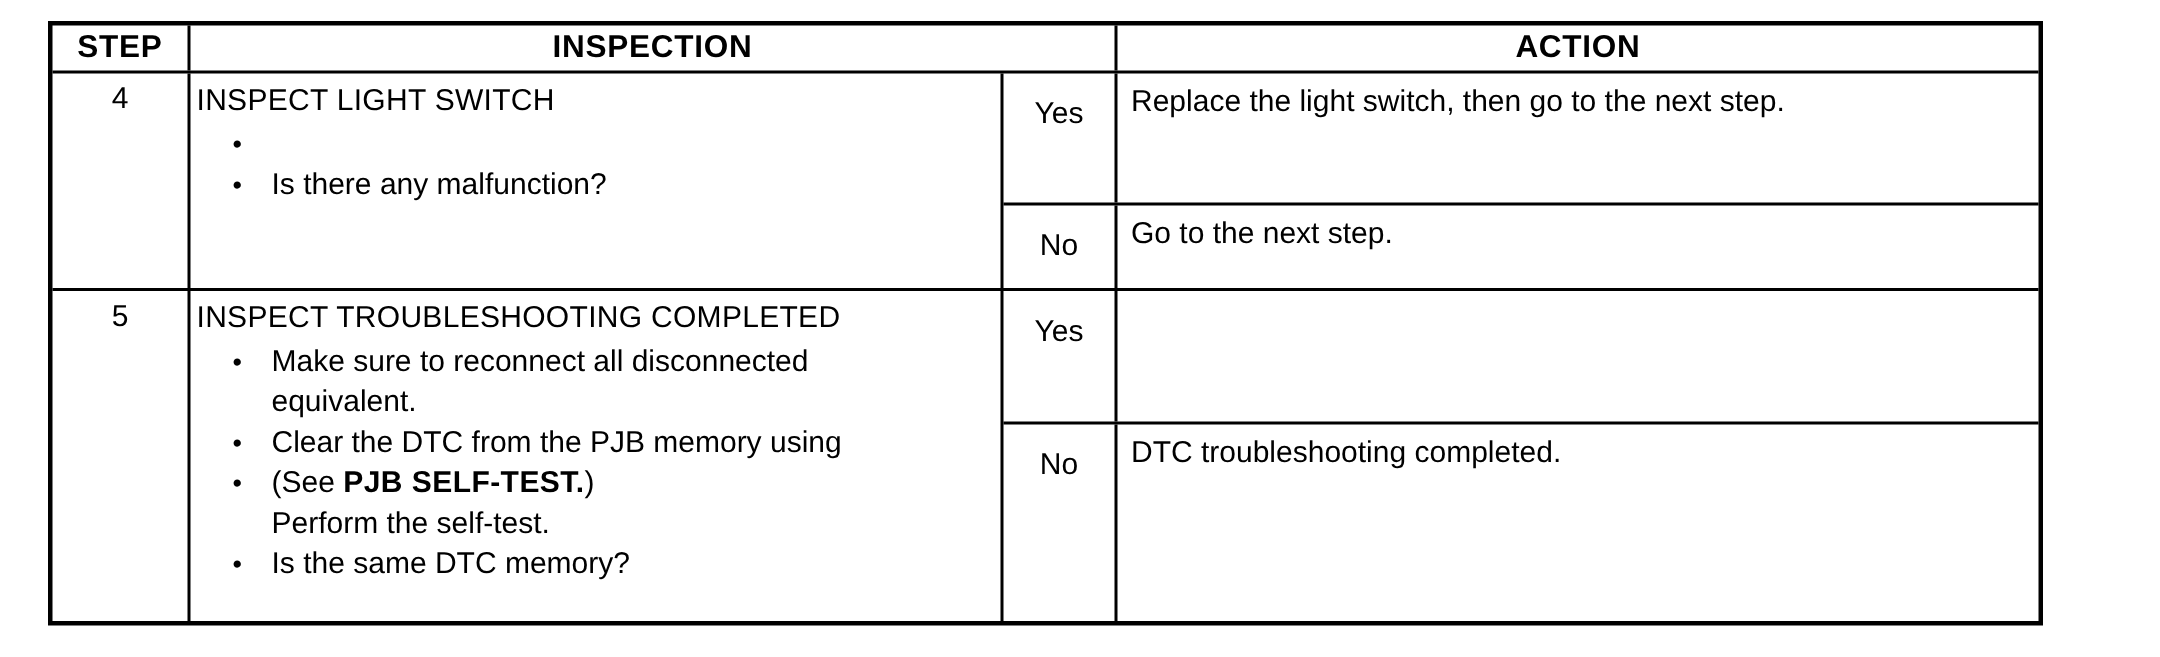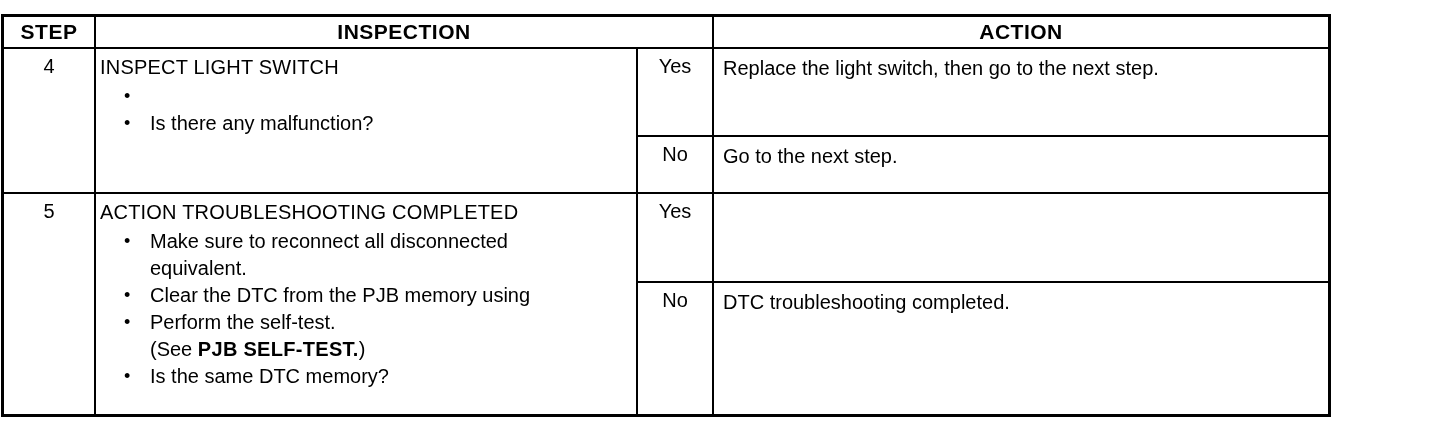"STEP" .ts-table { left: 1px -> 32px }
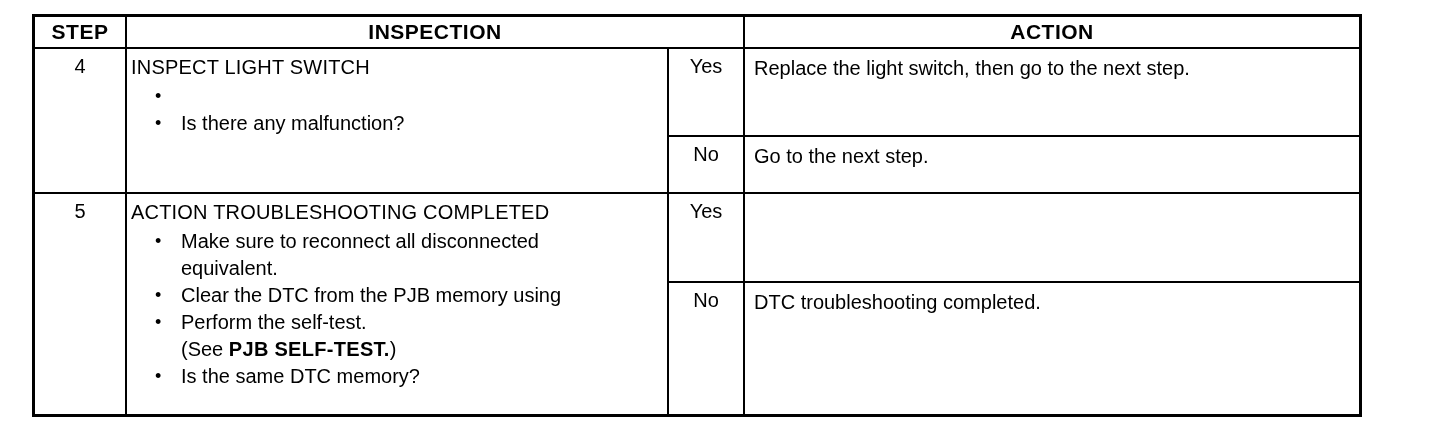"Yes" .c-answer { padding-top: 6px -> 16px }
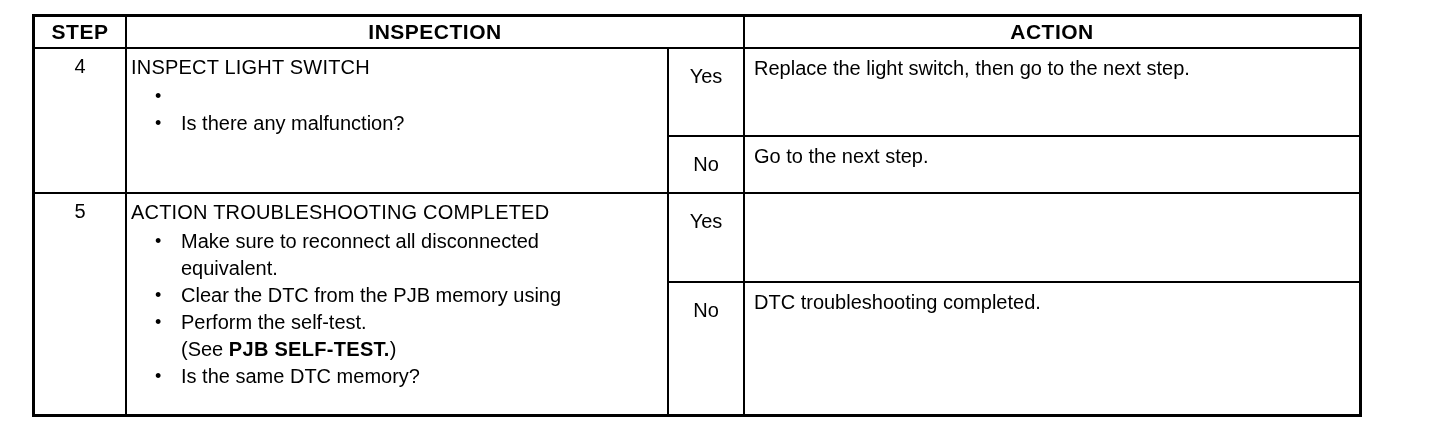"ACTION TROUBLESHOOTING COMPLETED" div.insp-title { text: ACTION -> INSPECT }
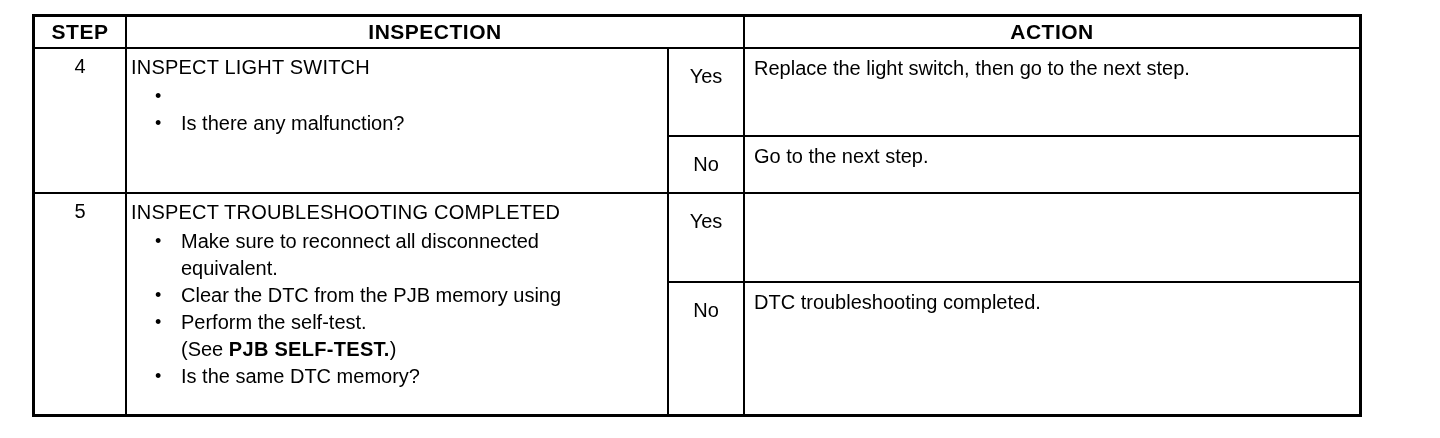"Perform the self-test." span.bline { order: before "(See PJB SELF-TEST.)" -> after "(See PJB SELF-TEST.)" }
